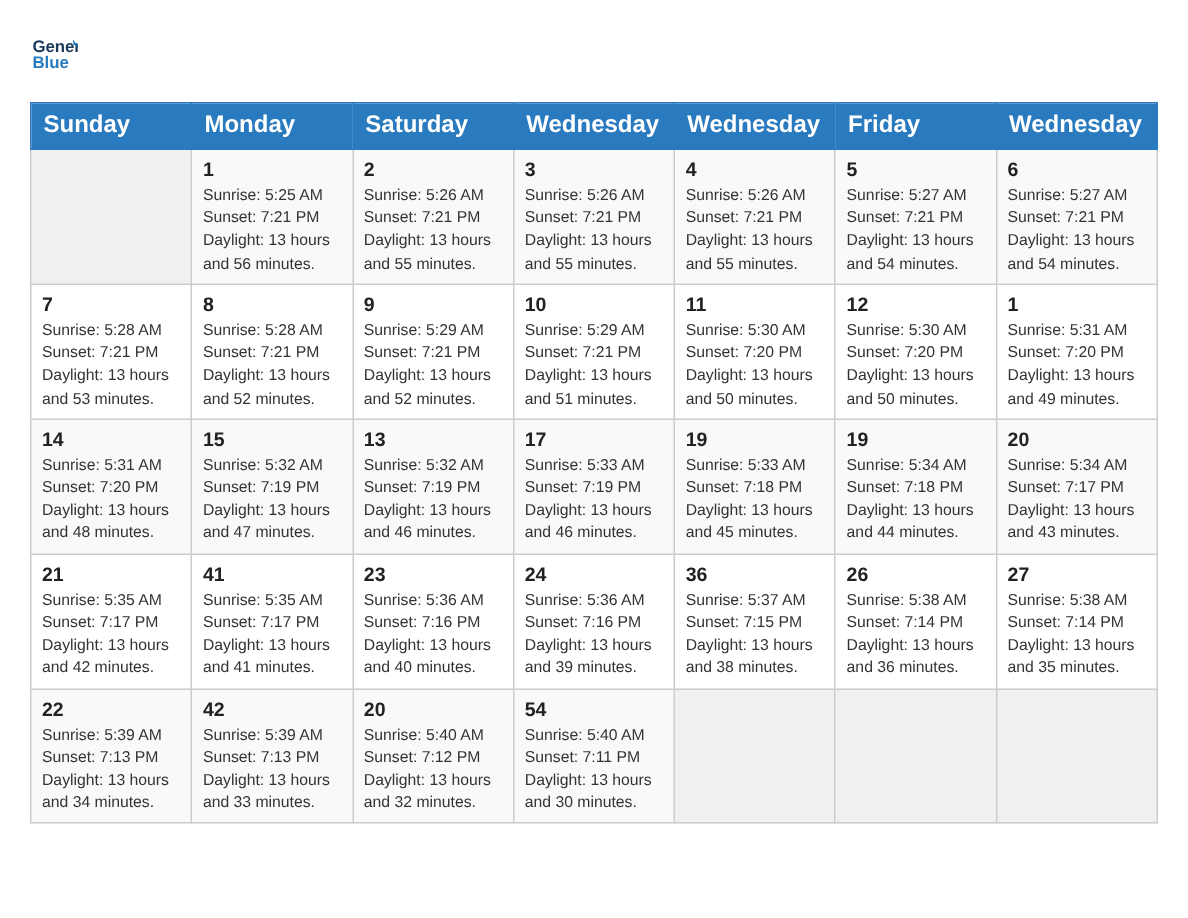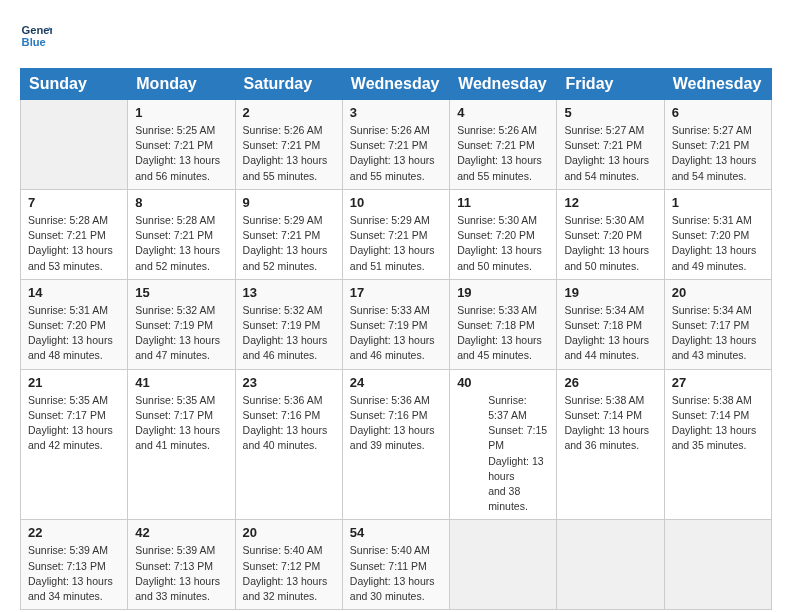"40" span.day-number { text: 40 -> 36 }
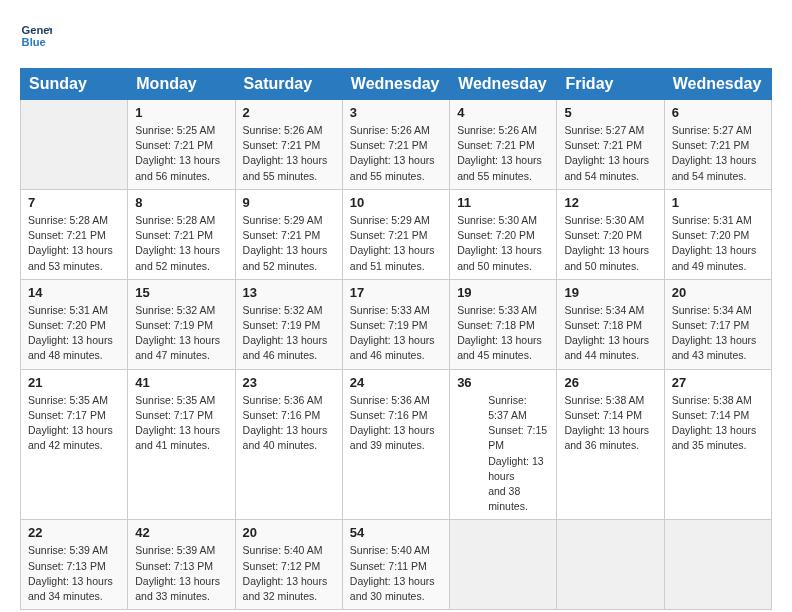"Sunrise: 5:37 AM" div.day-info { margin-left: 31px -> none }
